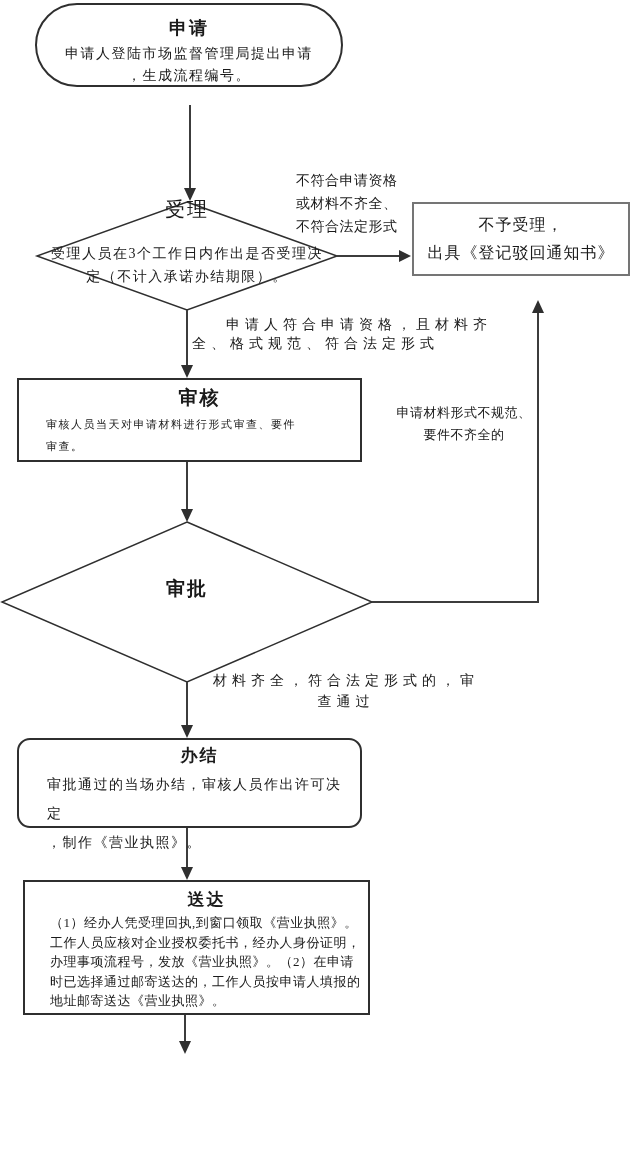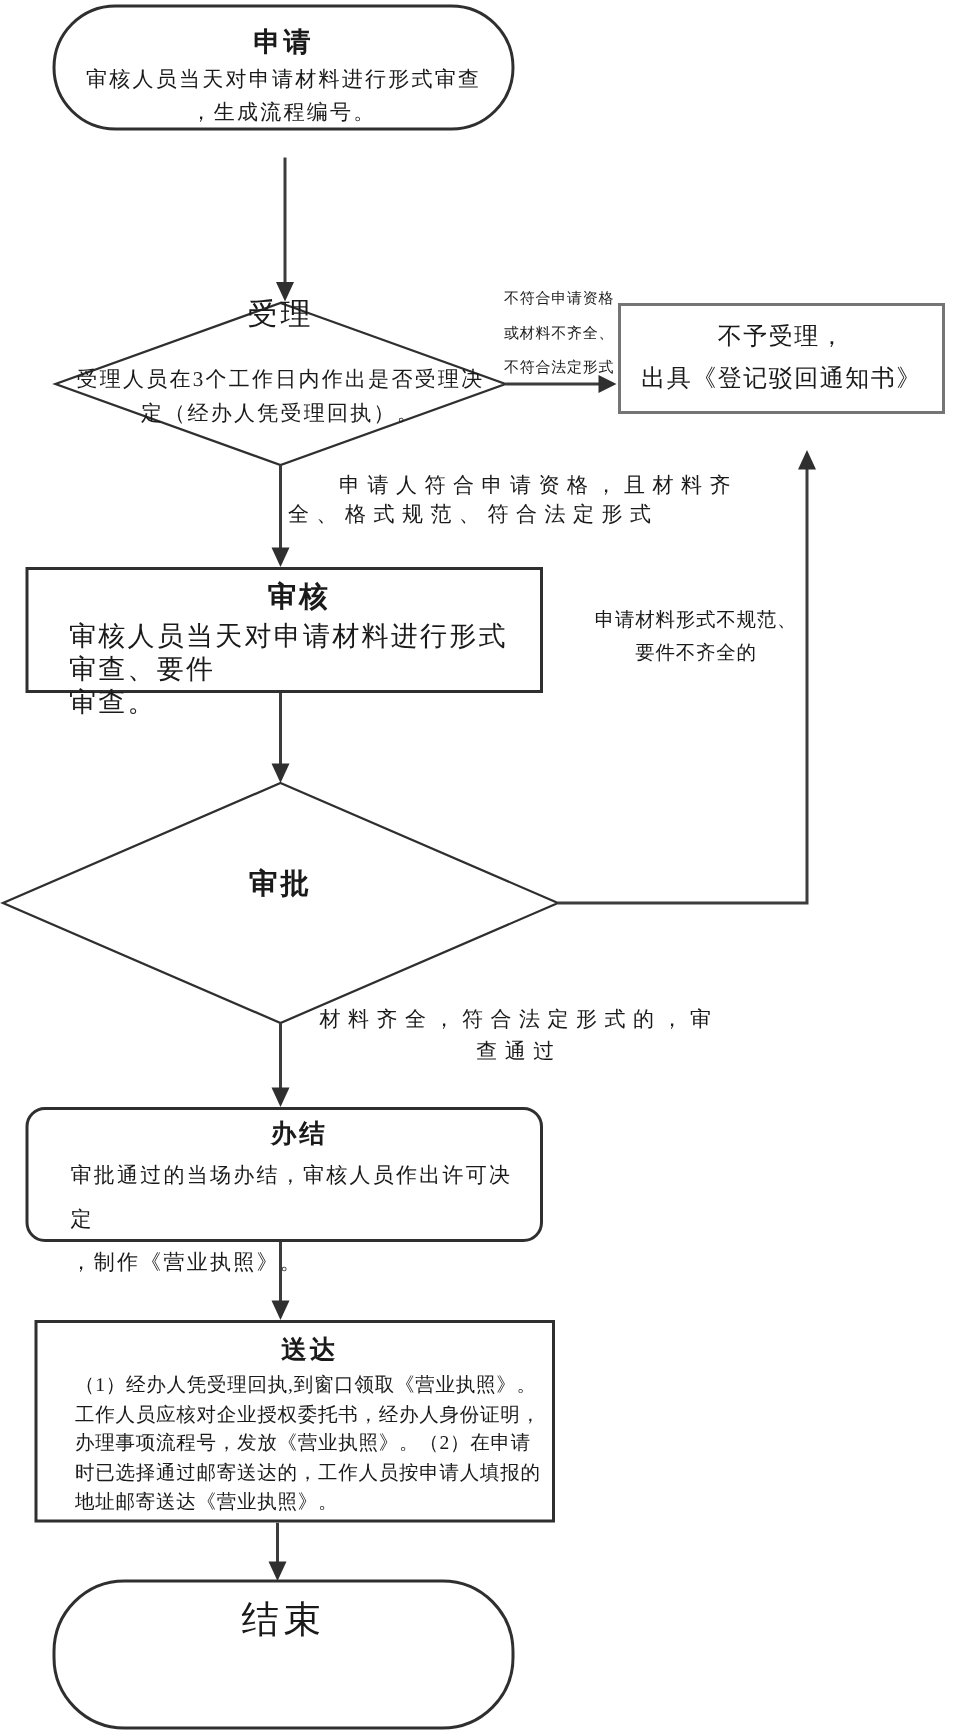"审核人员当天对申请材料进行形式审查" div.body { text: 审核人员当天对申请材料进行形式审查 -> 申请人登陆市场监督管理局提出申请 }
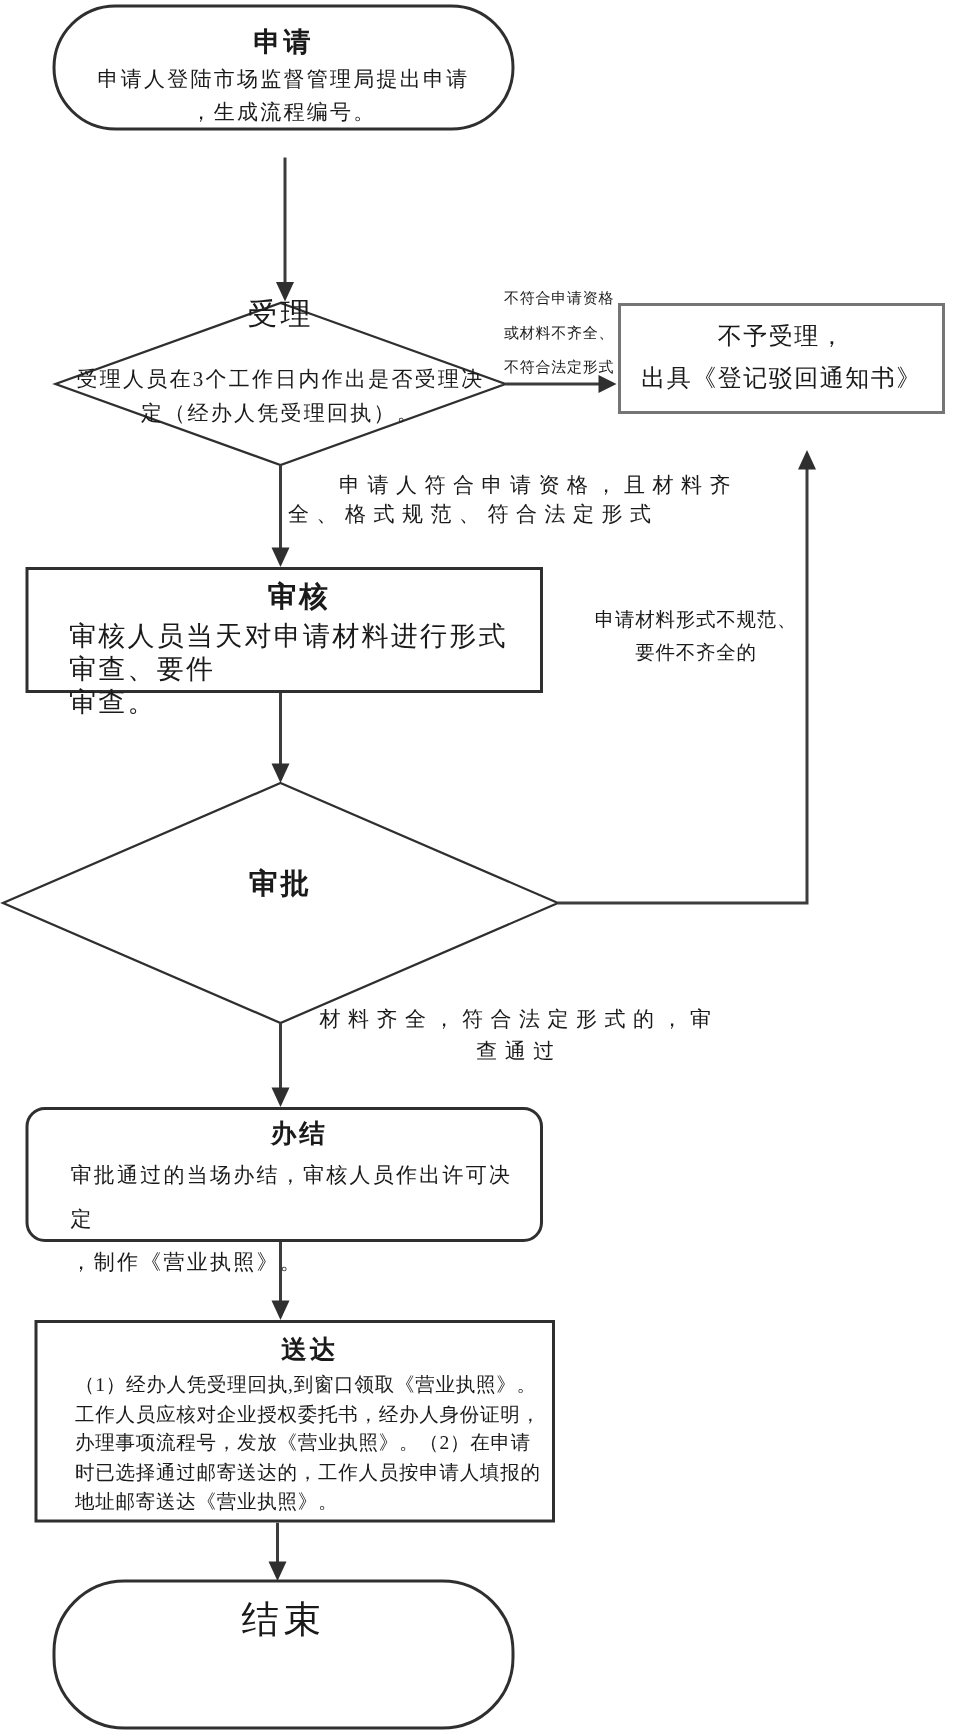"不符合申请资格" #lbl-reject { font-size: 10px -> 14px; margin-left: 40px -> none; top: 188px -> 169px }
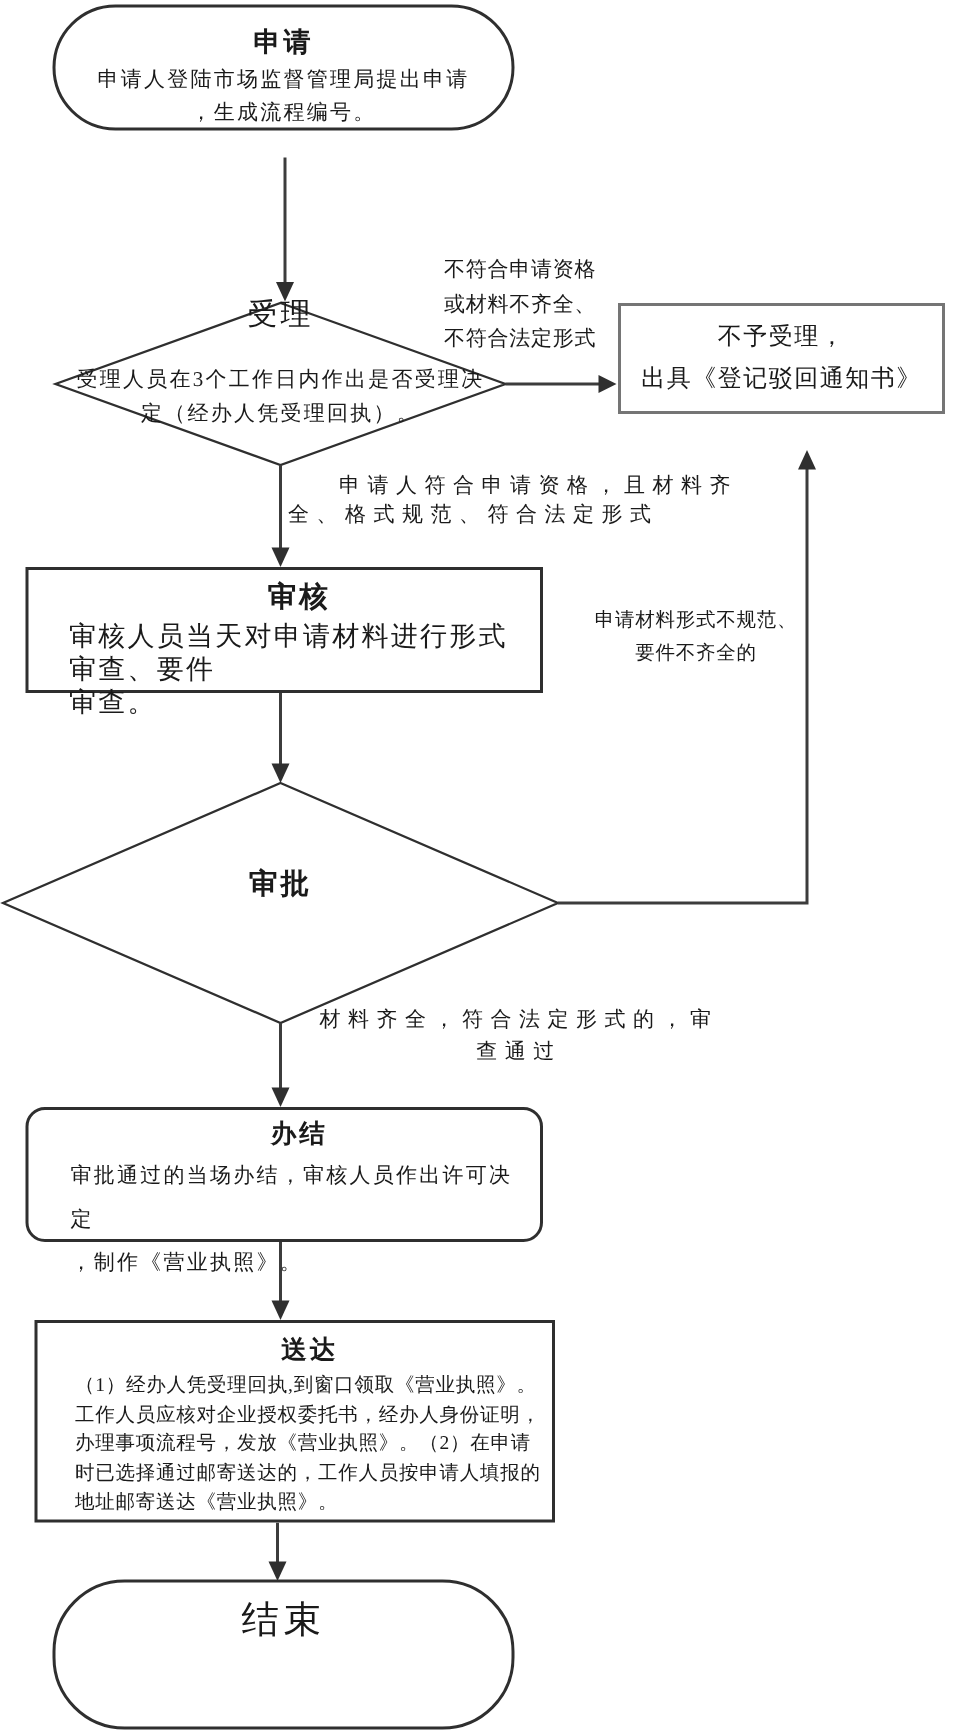"受理人员在3个工作日内作出是否受理决" div.dtext { text: 经办人凭受理回执 -> 不计入承诺办结期限 }
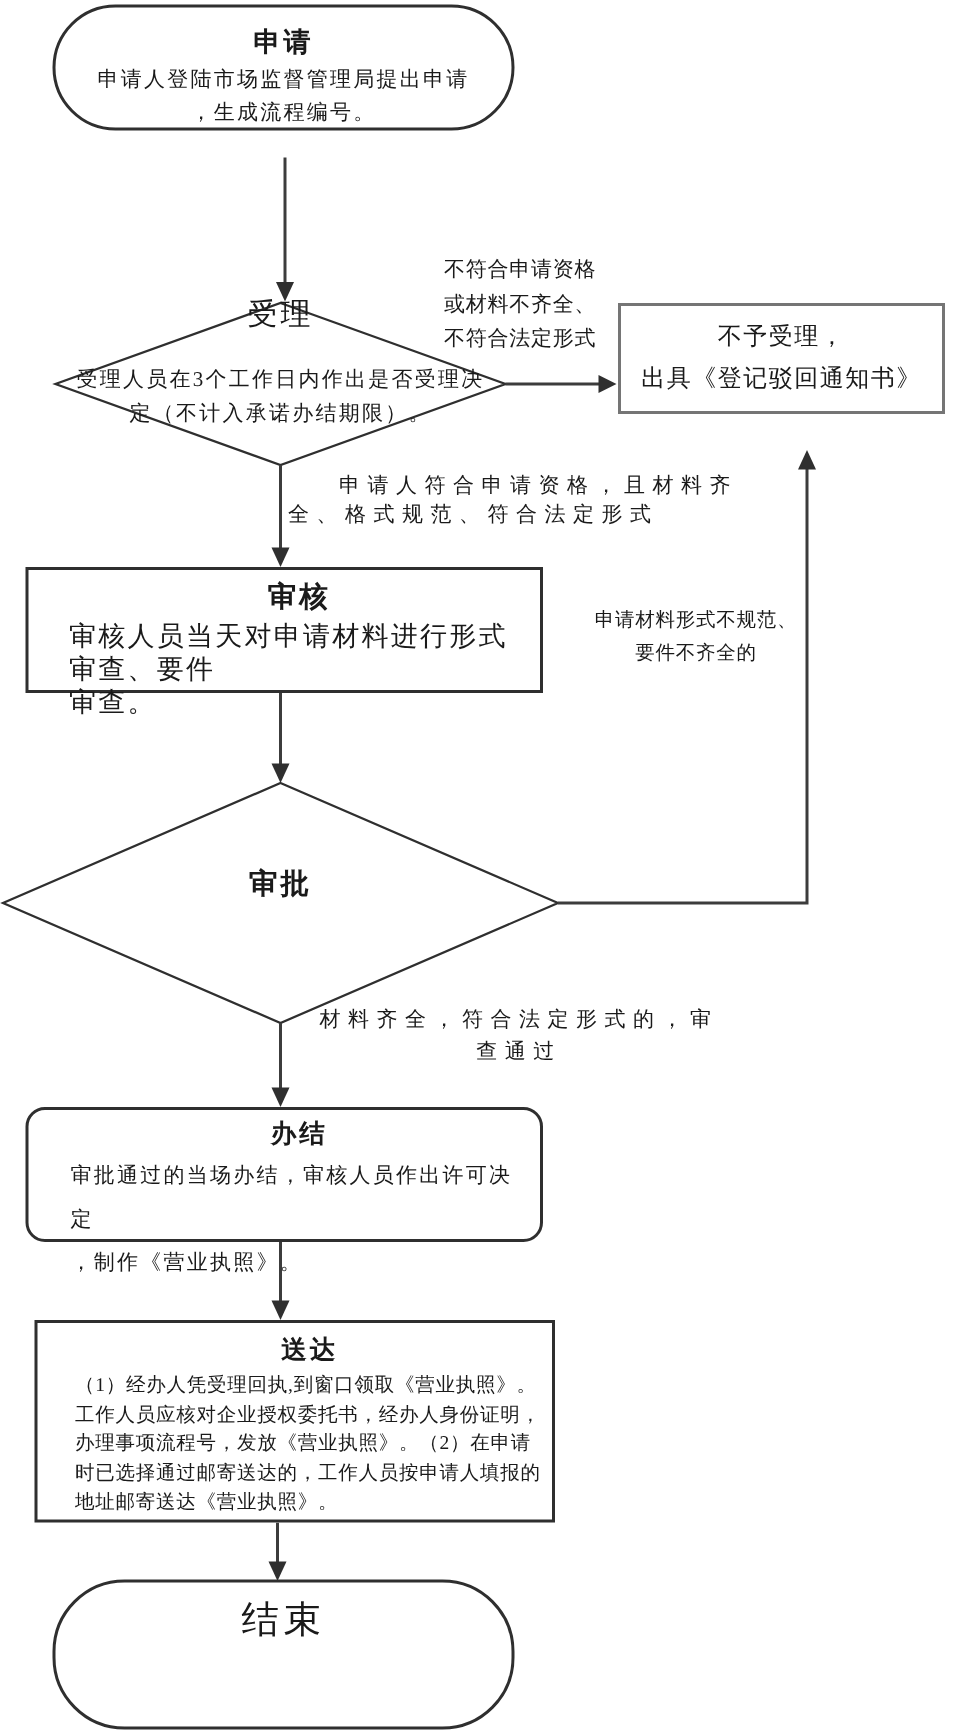"审核人员当天对申请材料进行形式审查、要件" #review .body { font-size: 18px -> 11px }
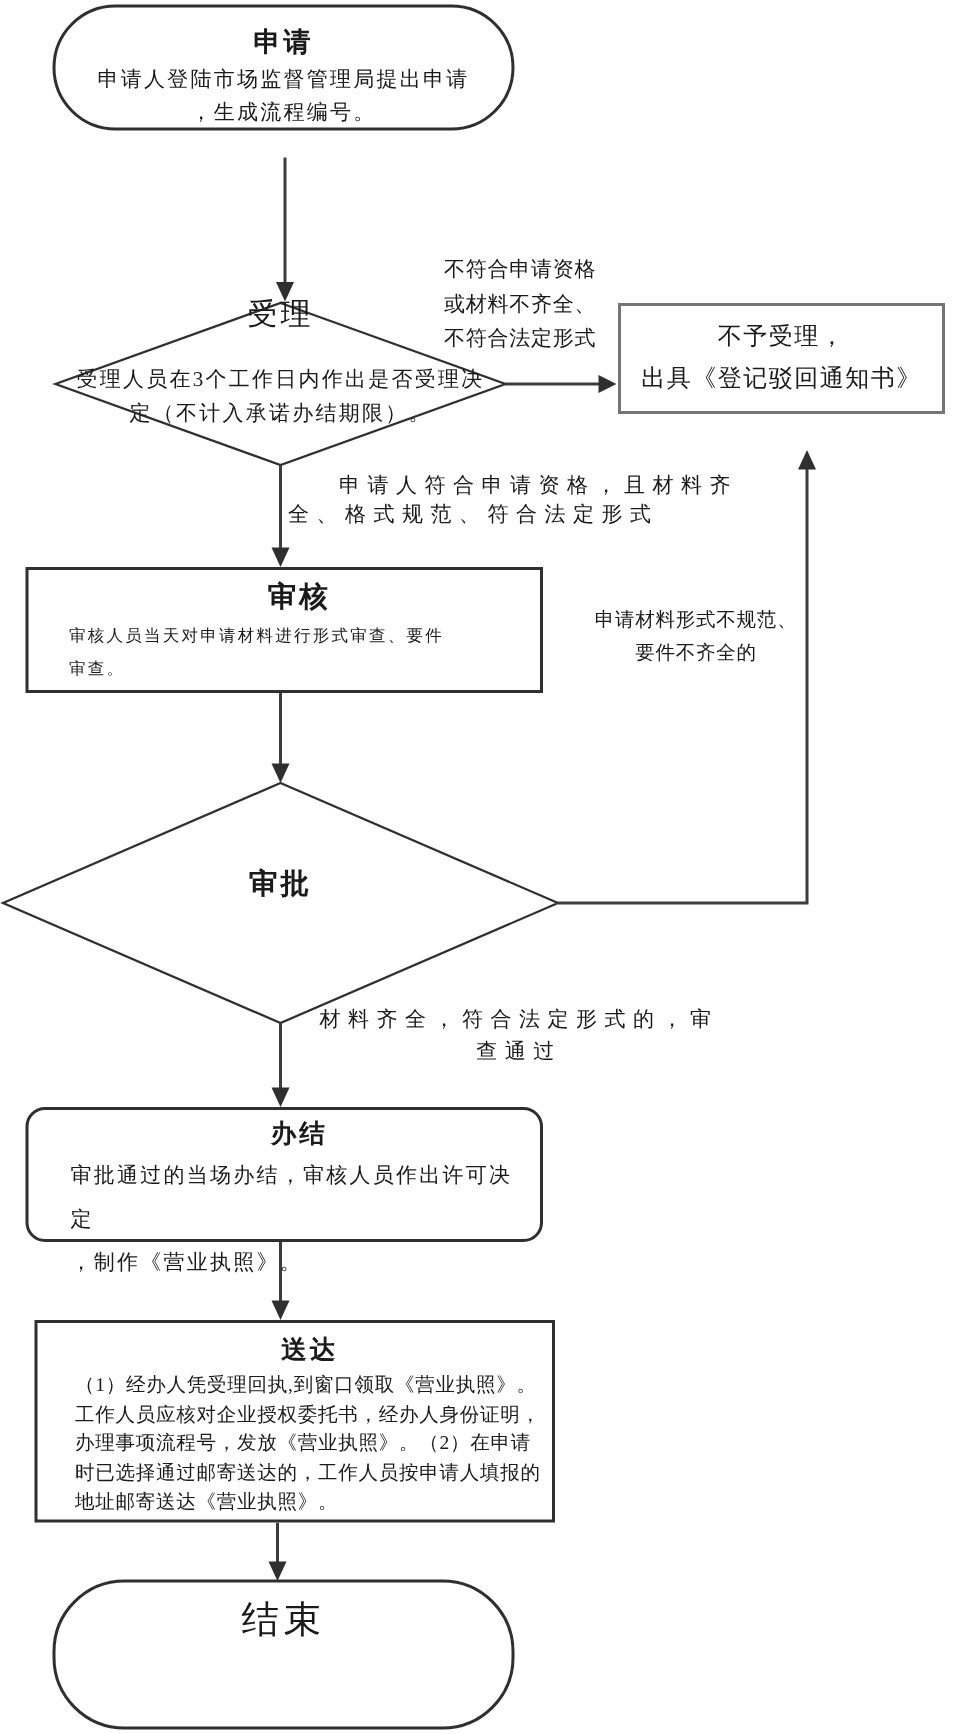"结束" div.node { html: <div> <div>结束</div> </div> -> none }
